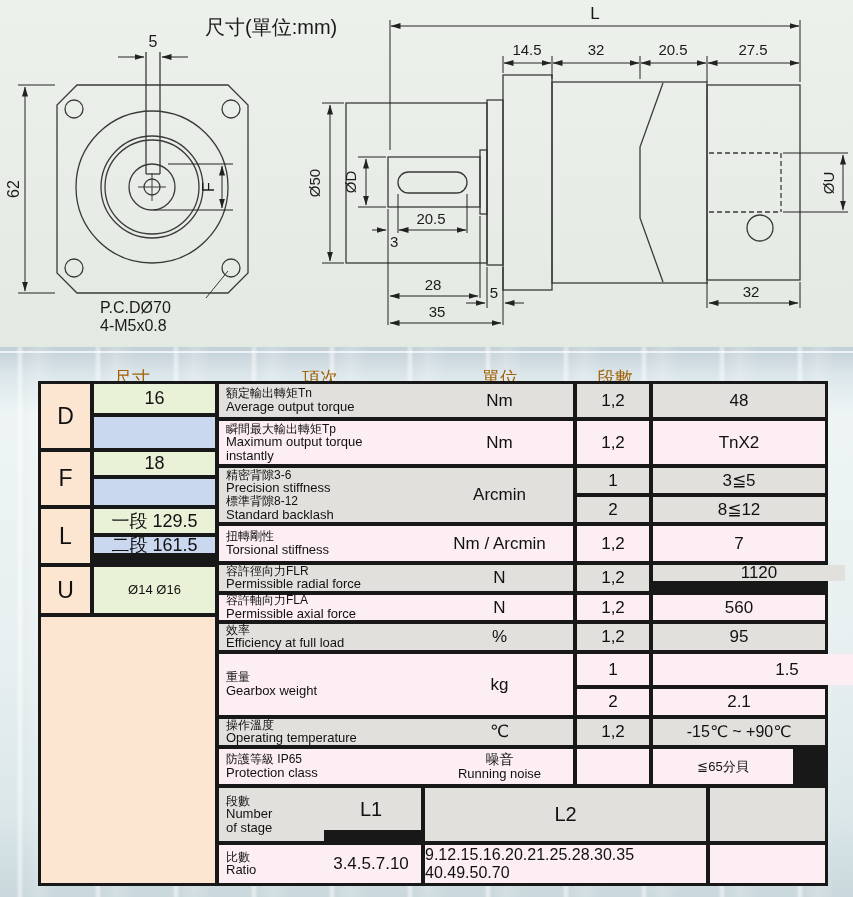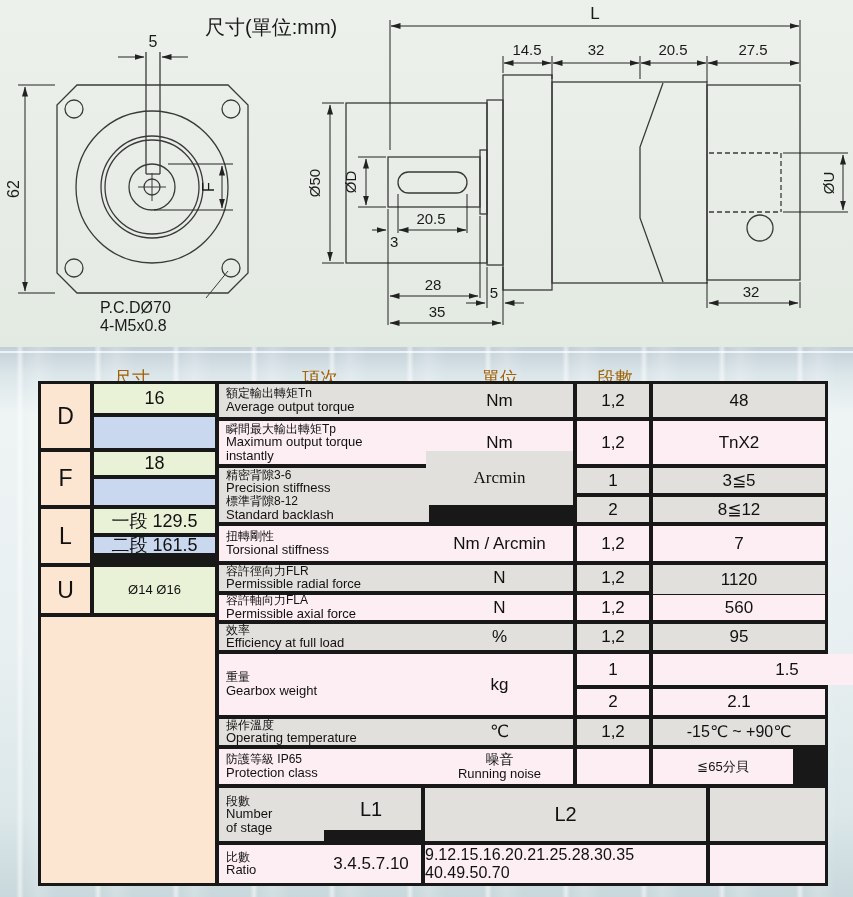"Arcmin" div.tcell { font-family: Liberation Serif, serif -> none; top: 70px -> 87px }
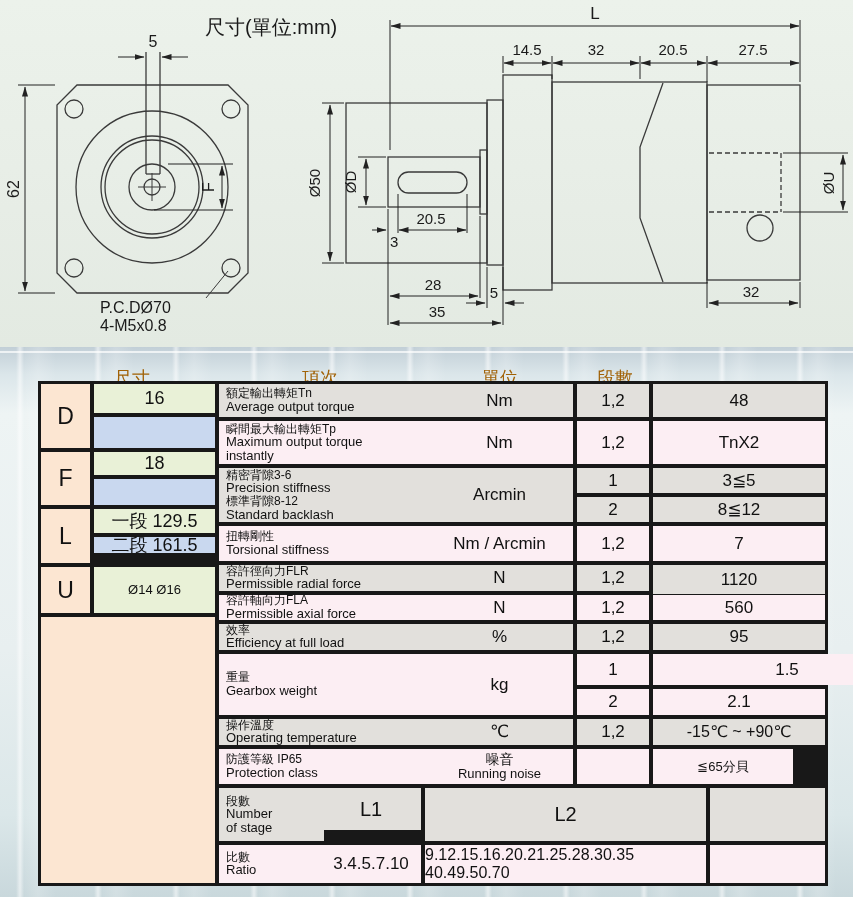"1120" div.tcell { height: 29px -> 16px; padding-left: none -> 20px }
